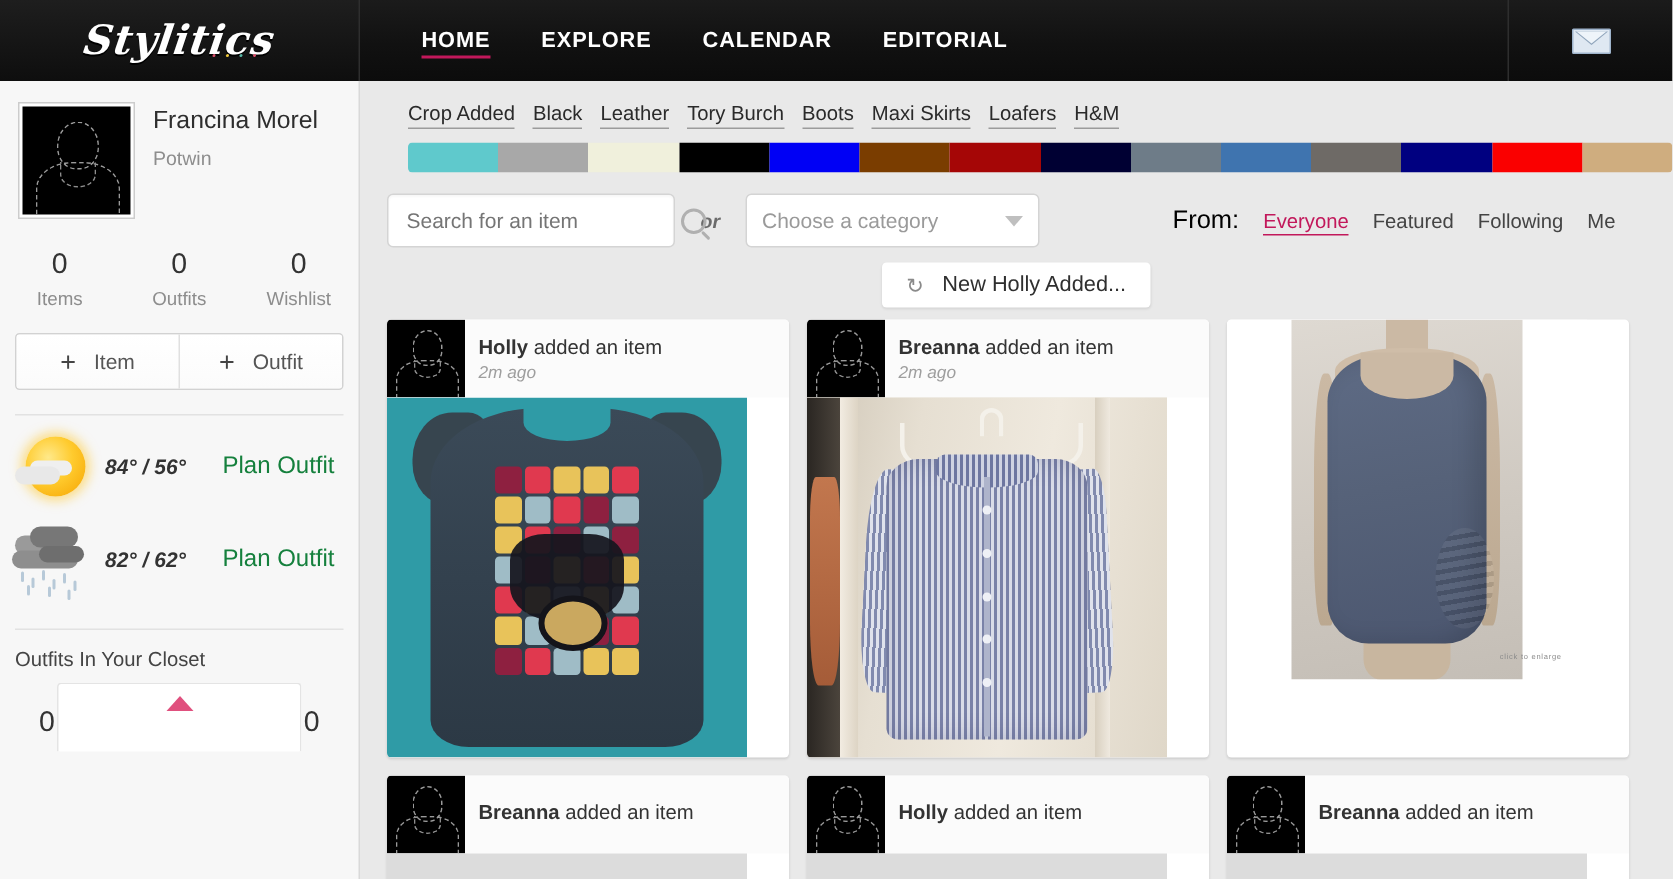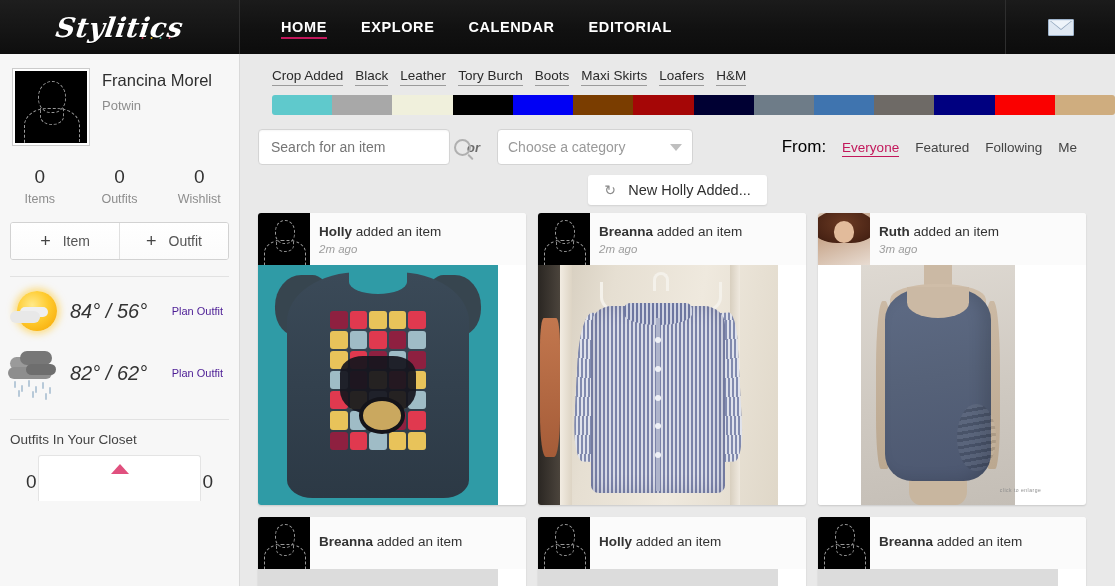"Ruth added an item" div.card-head { html: <div> <div> <div> <div></div> <div></div> </div> </div> <div> <div> <b>Ruth</b> <span>added an item</span> </div> <div>3m ago</div> </div> </div> -> none }
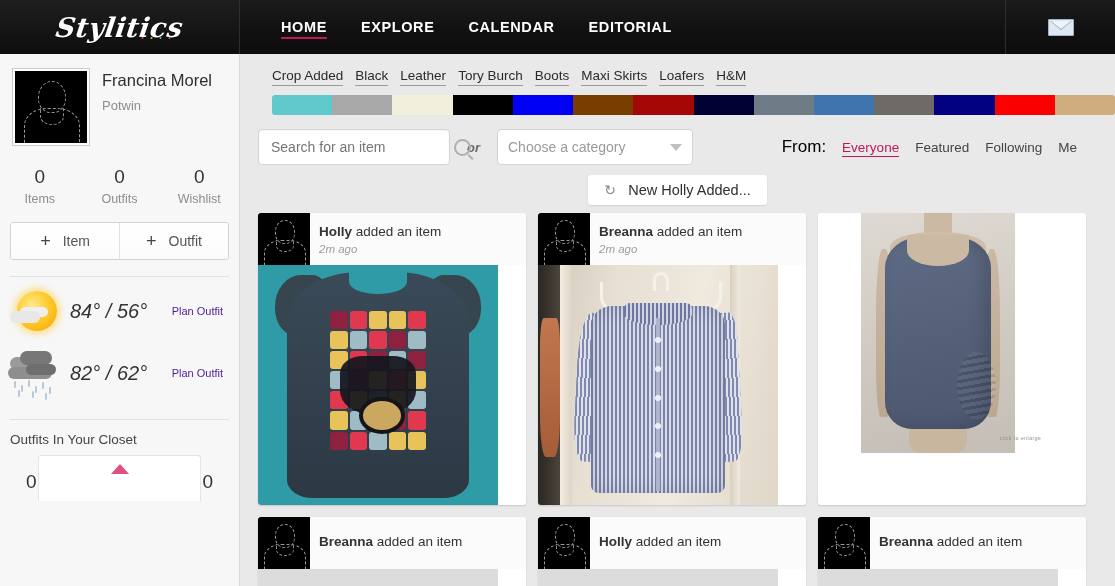"84° / 56°" .temps { font-size: 20px -> 14px; font-weight: 400 -> 700 }
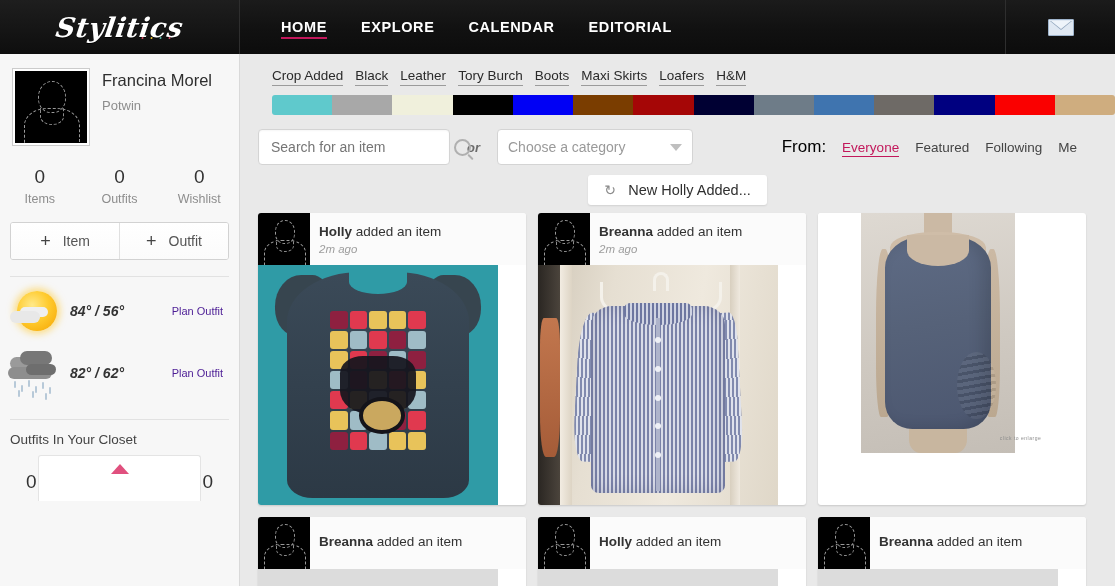"Plan Outfit" .plan { color: #4c1d95 -> #15803d; font-size: 11px -> 16px }
